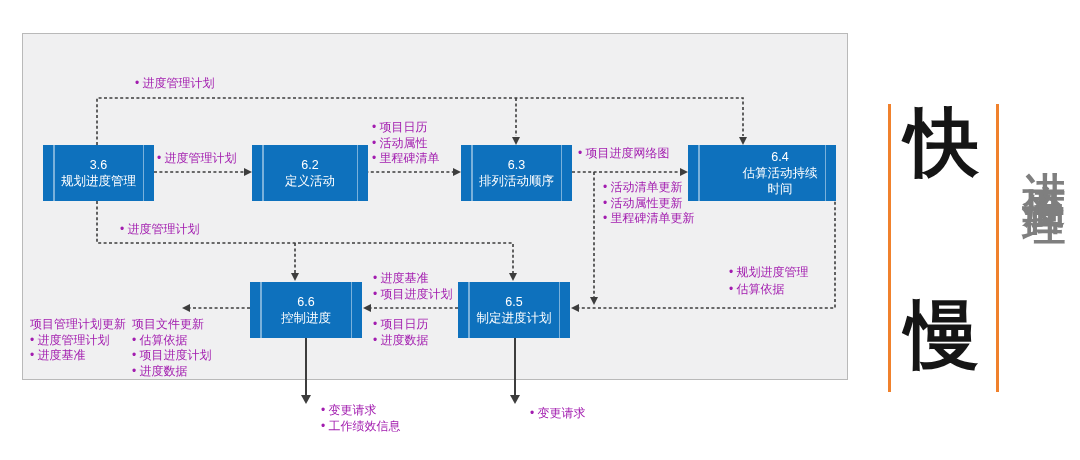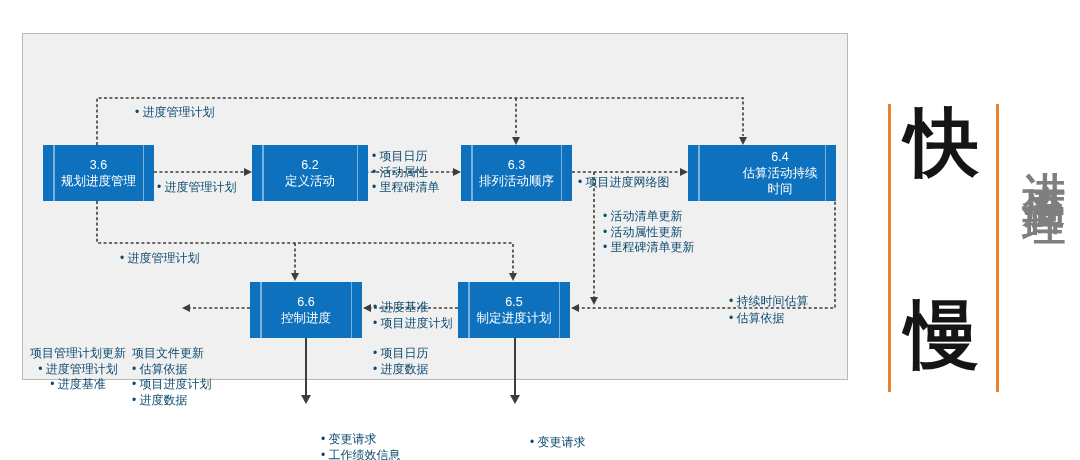"• 进度管理计划" .lbl { color: #0c4a6e -> #a21caf; margin-top: 29px -> none }
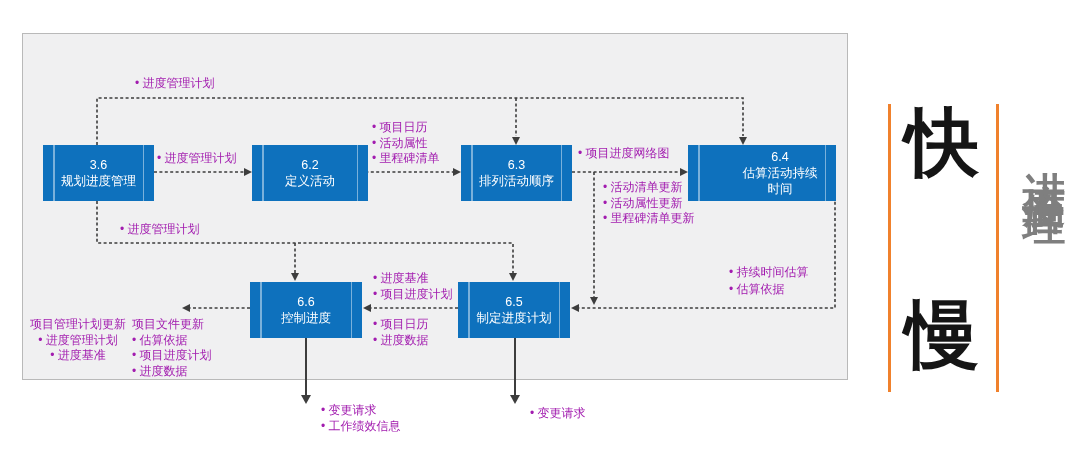"• 持续时间估算" div { text: 持续时间估算 -> 规划进度管理 }
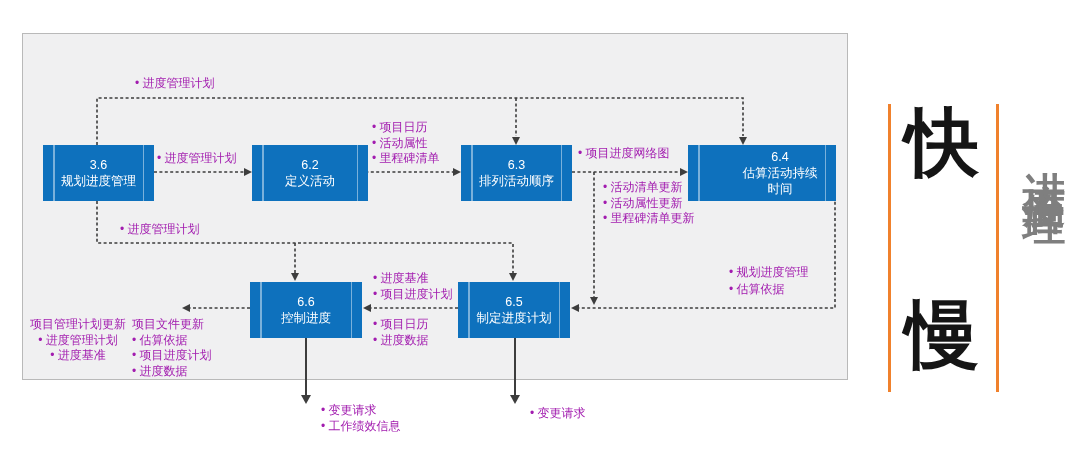"项目管理计划更新" .lg-66col1 { text-align: center -> none }
